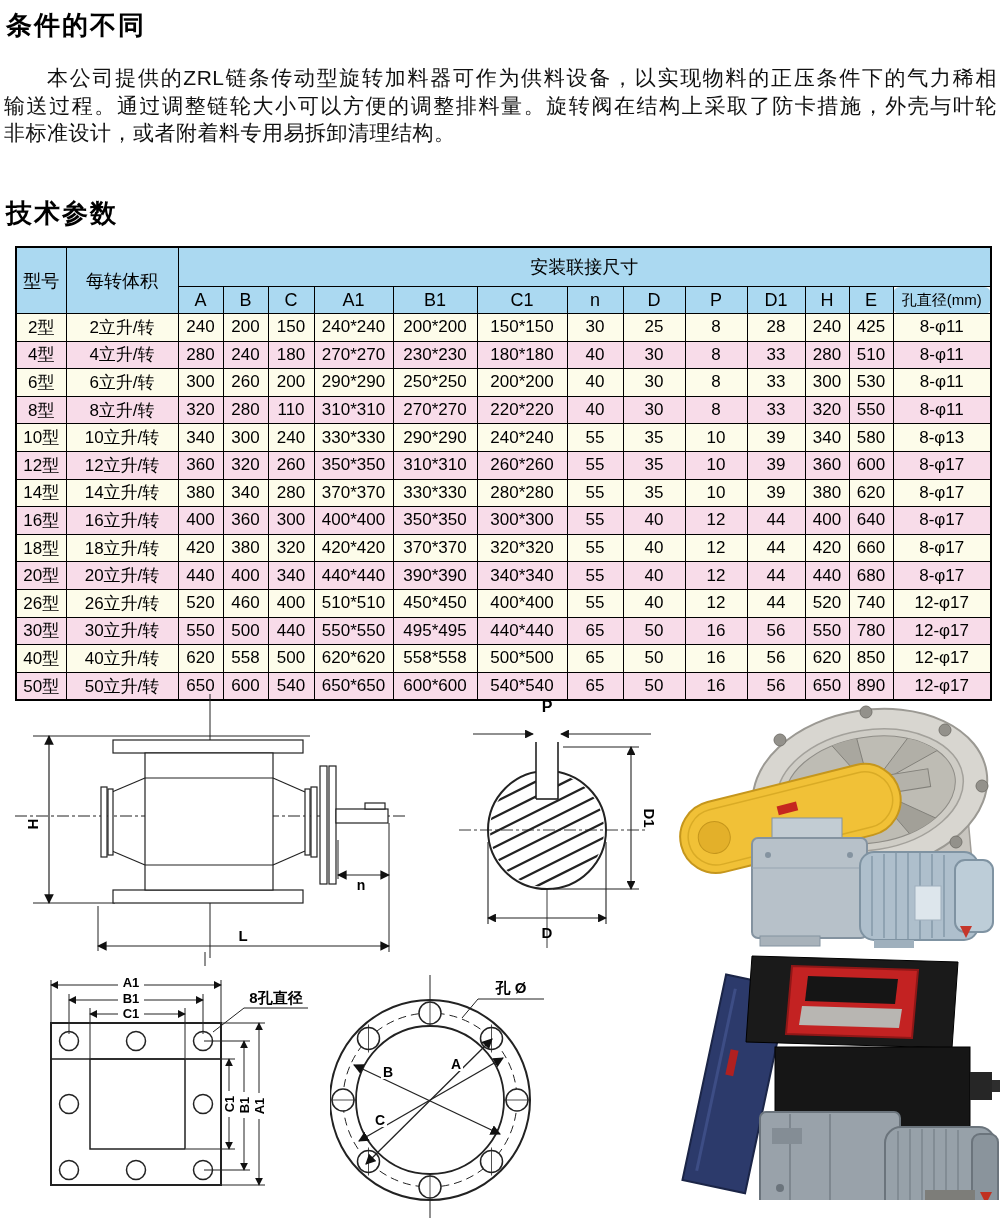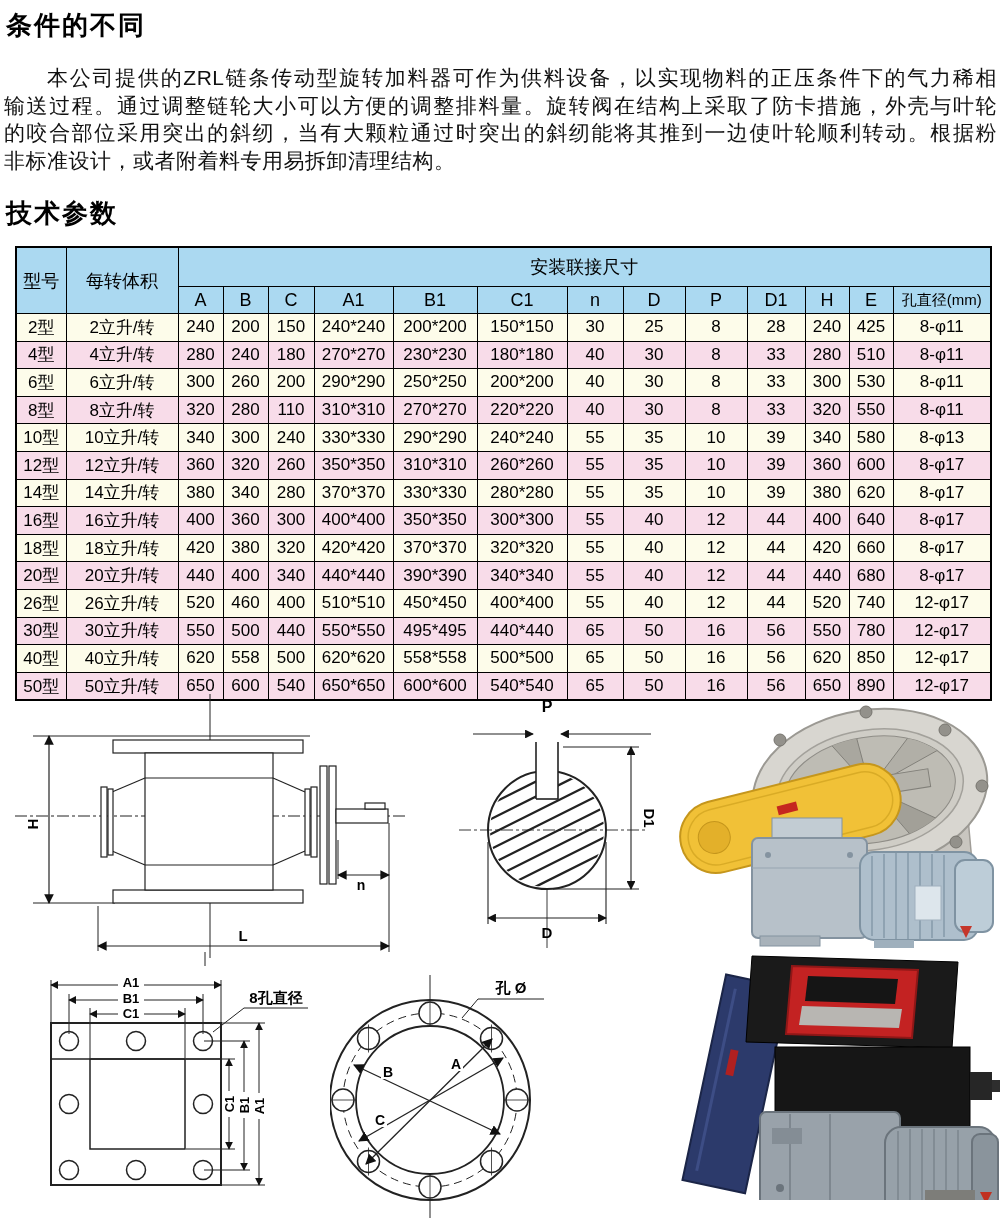"的咬合部位采用突出的斜纫，当有大颗粒通过时突出的斜纫能将其推到一边使叶轮顺利转动" div.pline { html: <div>的咬合部位采用突出的斜纫，当有大颗粒通过时突出的斜纫能将其推到一边使叶轮顺利转动。根据粉</div> -> none }
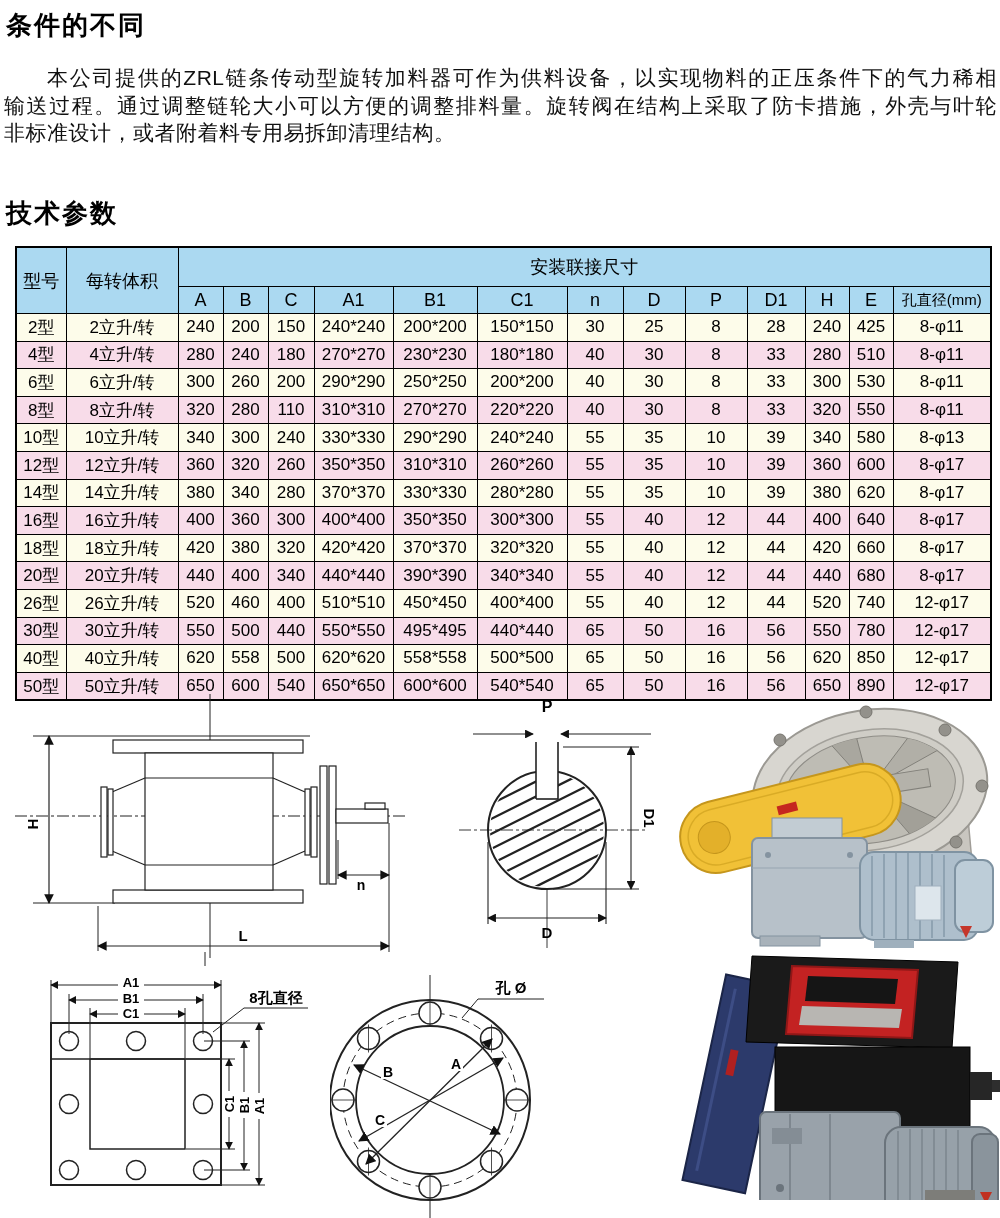"孔直径(mm)" .spec-table thead tr.subhead th.small { border-radius: none -> 7px }
